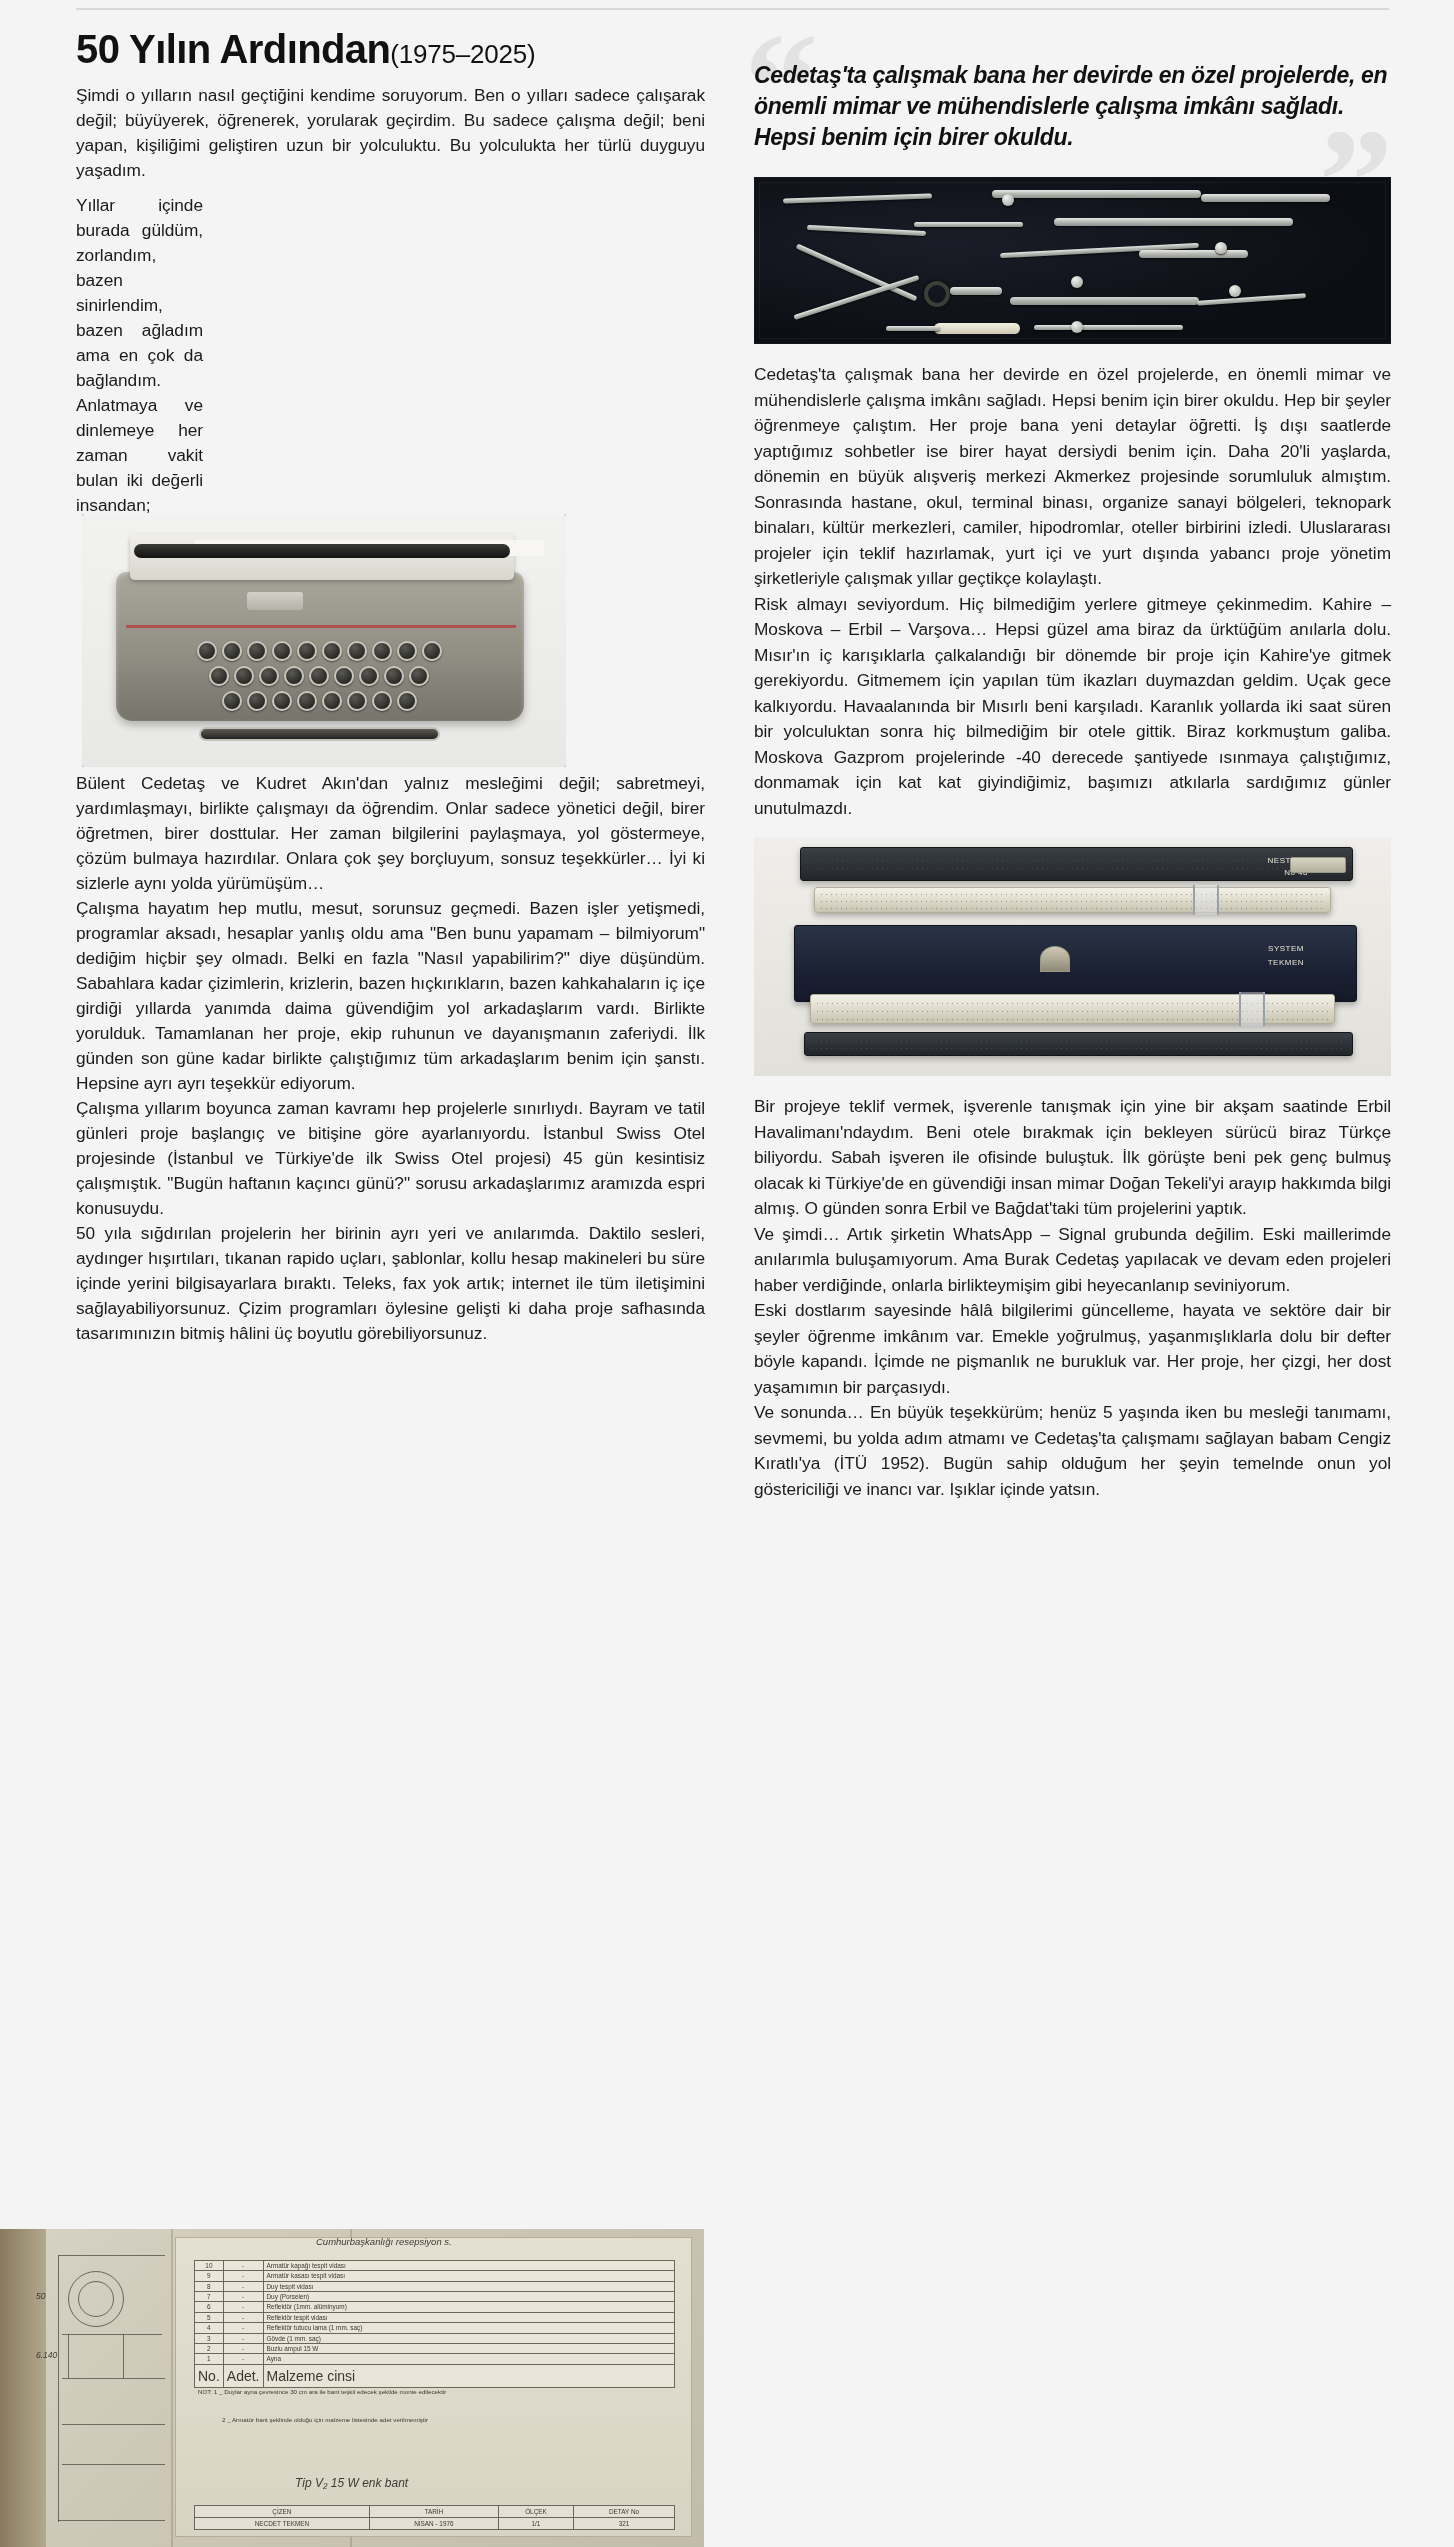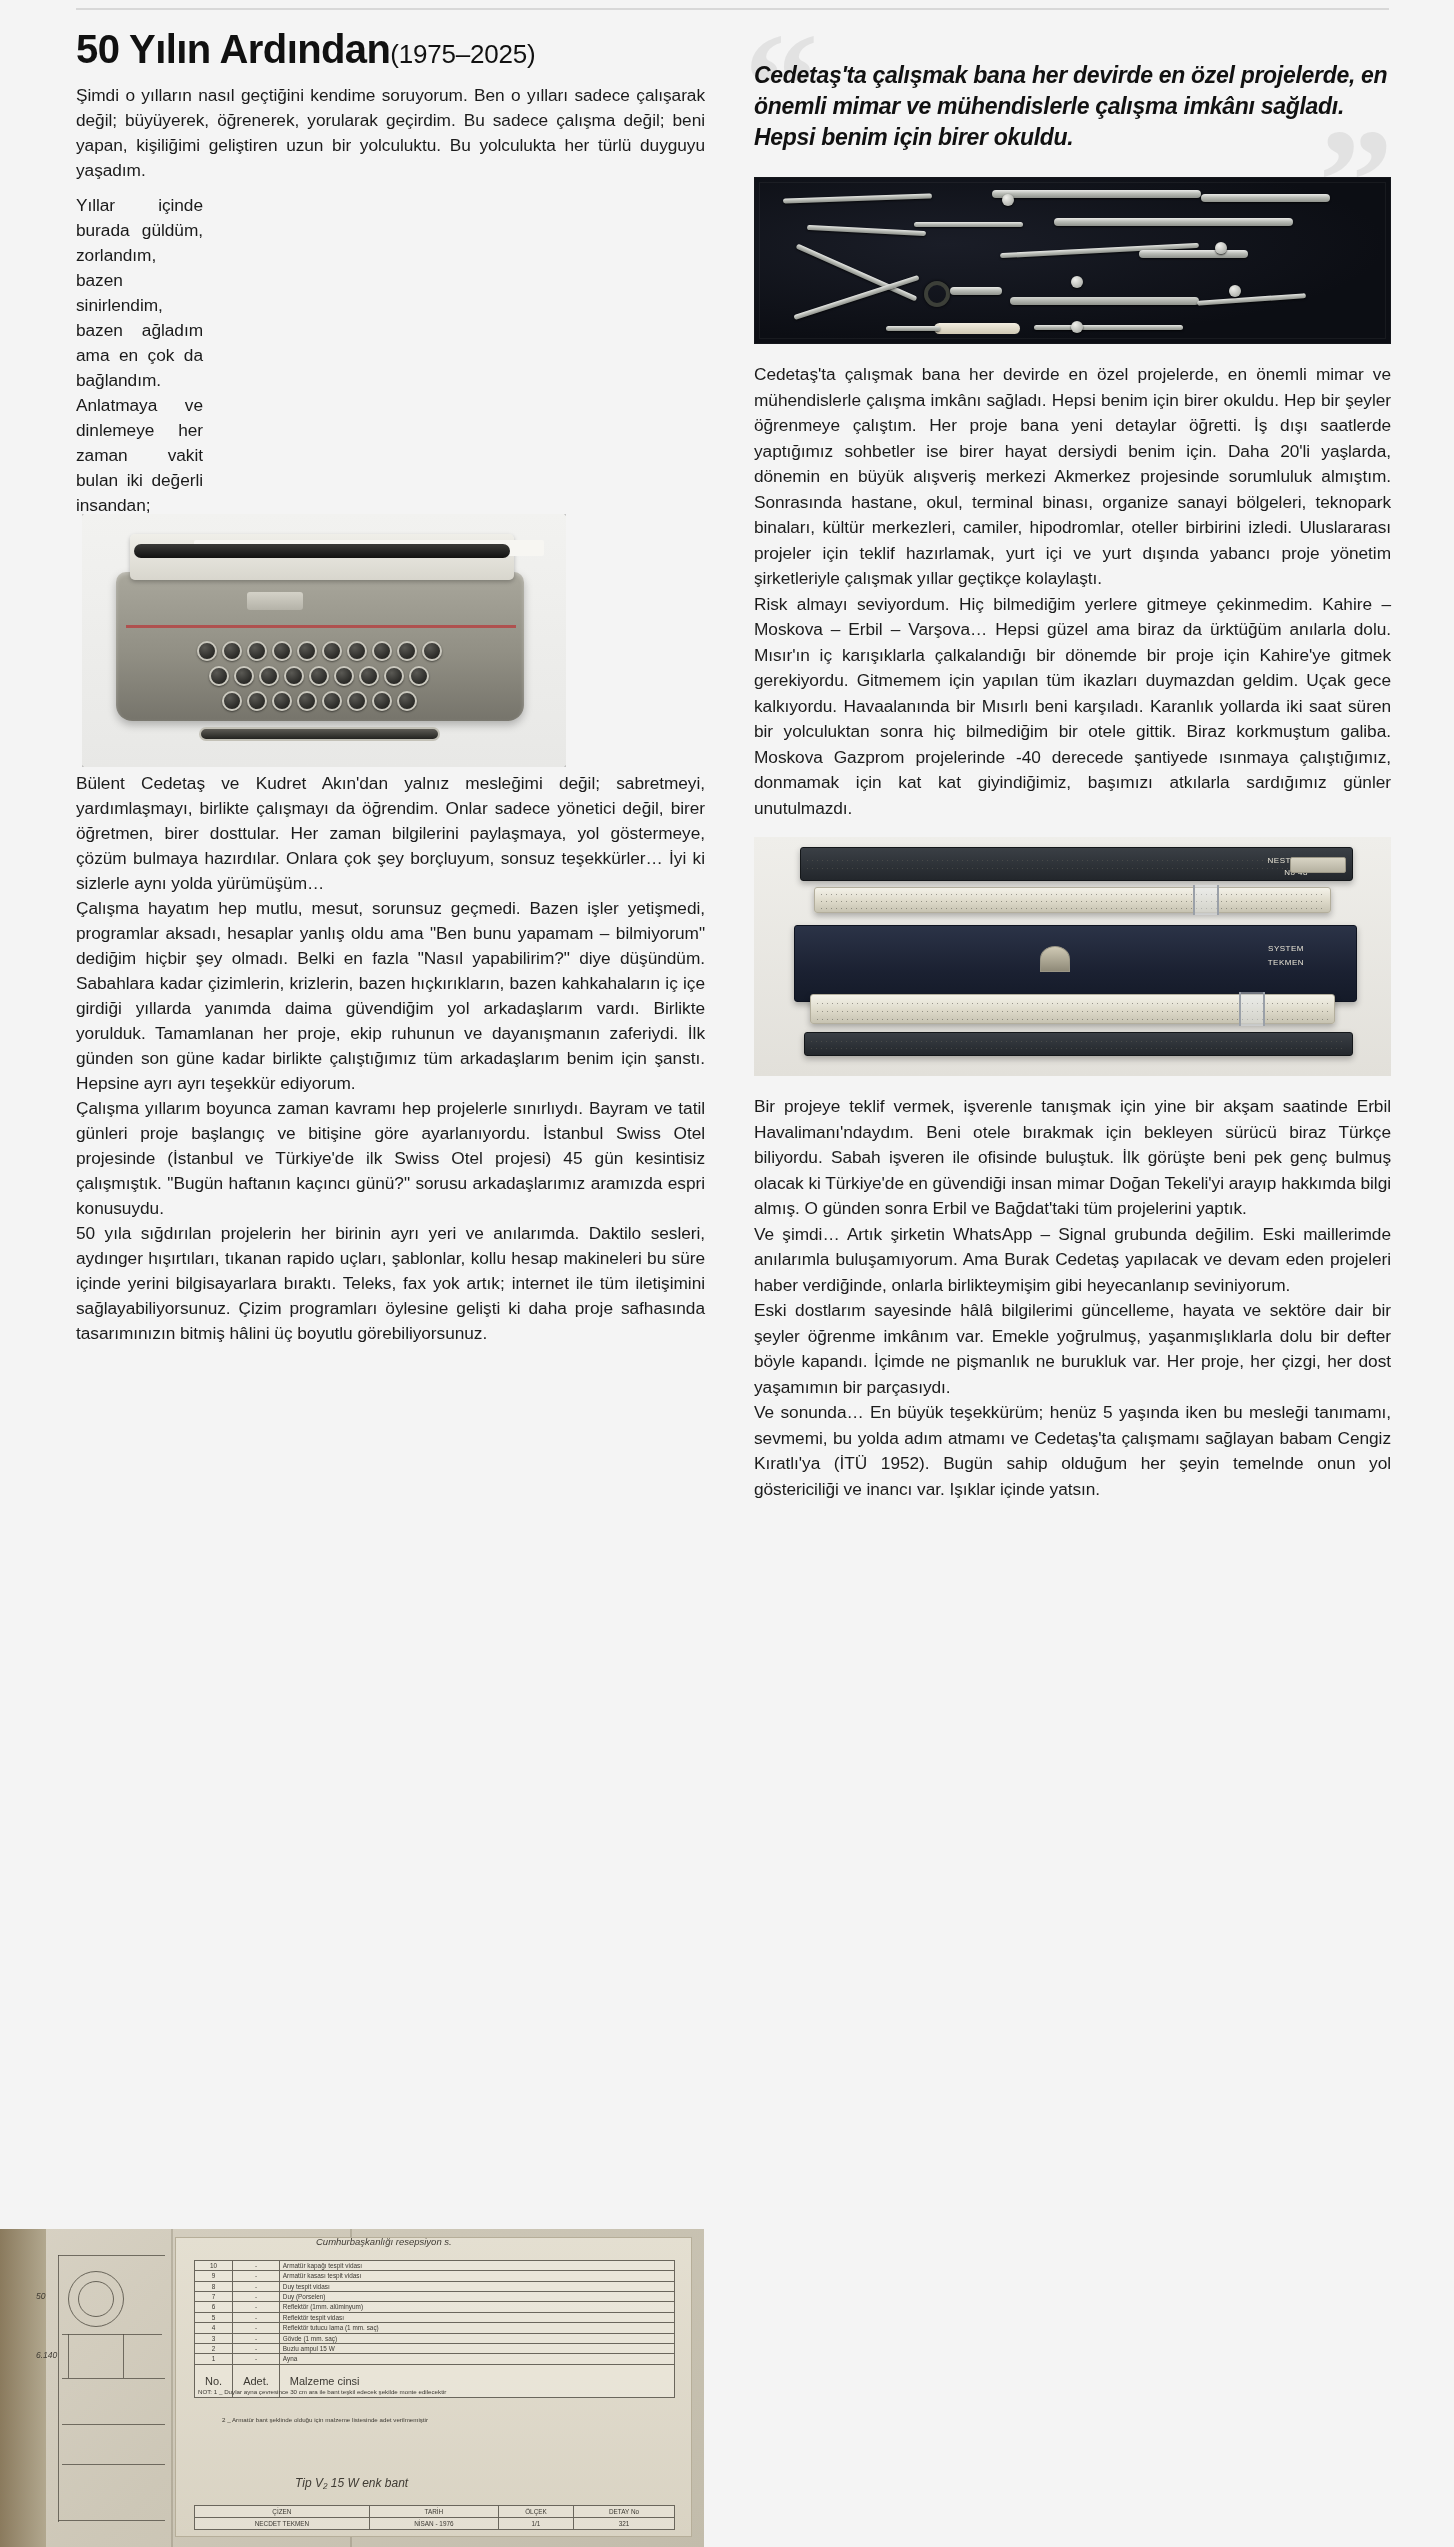"No." .bp-table tr.hdr td { font-size: 11px -> 14px; padding: 10px -> 3px }
